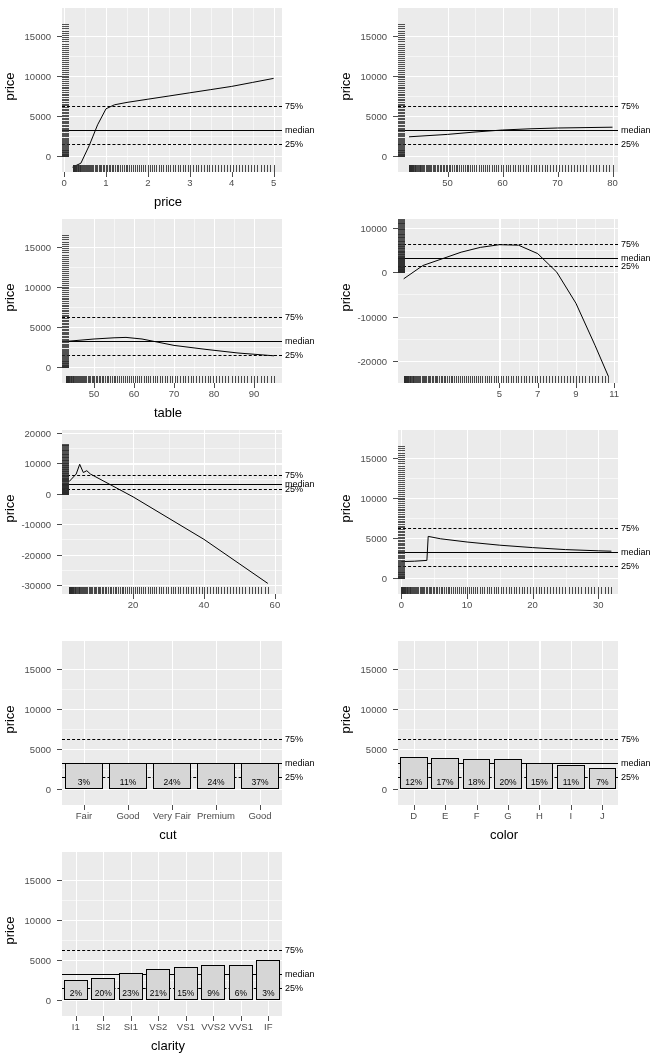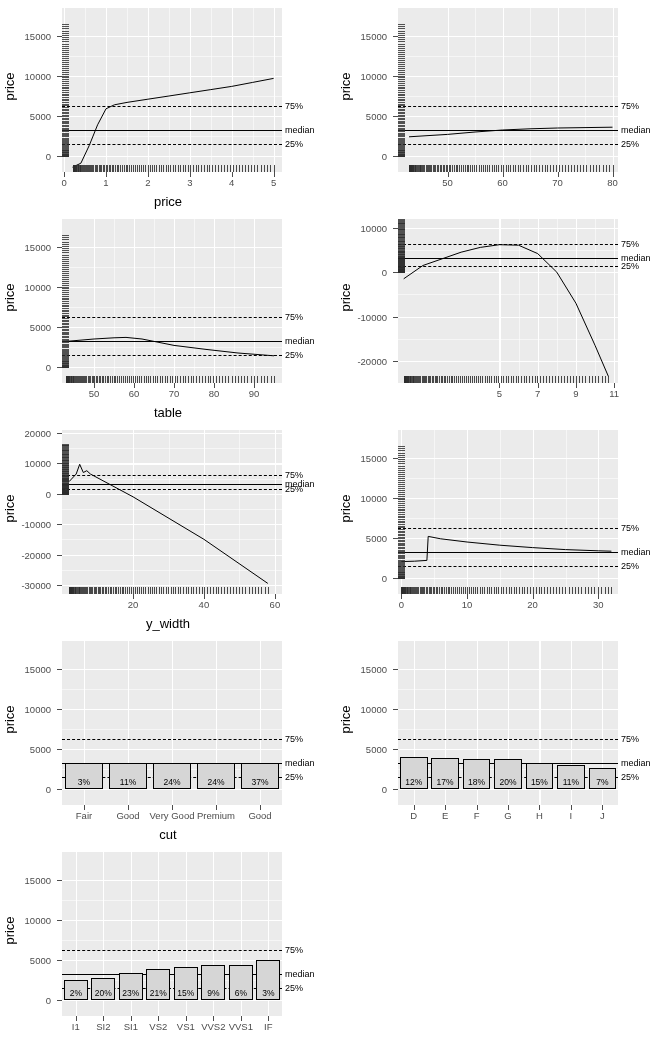"y_width" div.xtitle { html: <div>y_width</div> -> none }
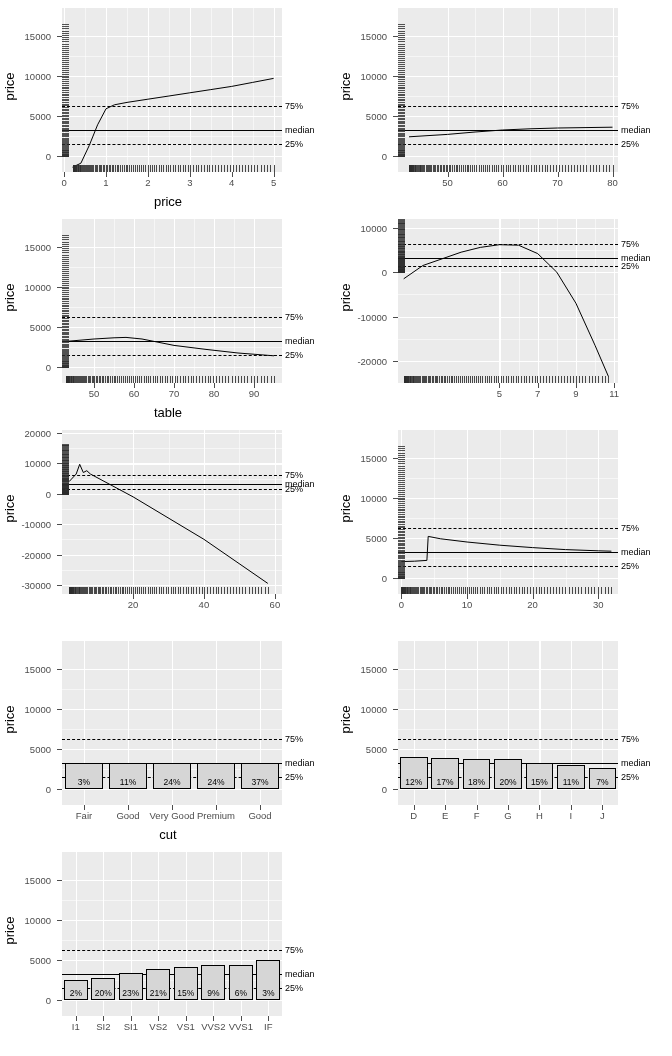"Very Good" div.xlab { text: Good -> Fair }
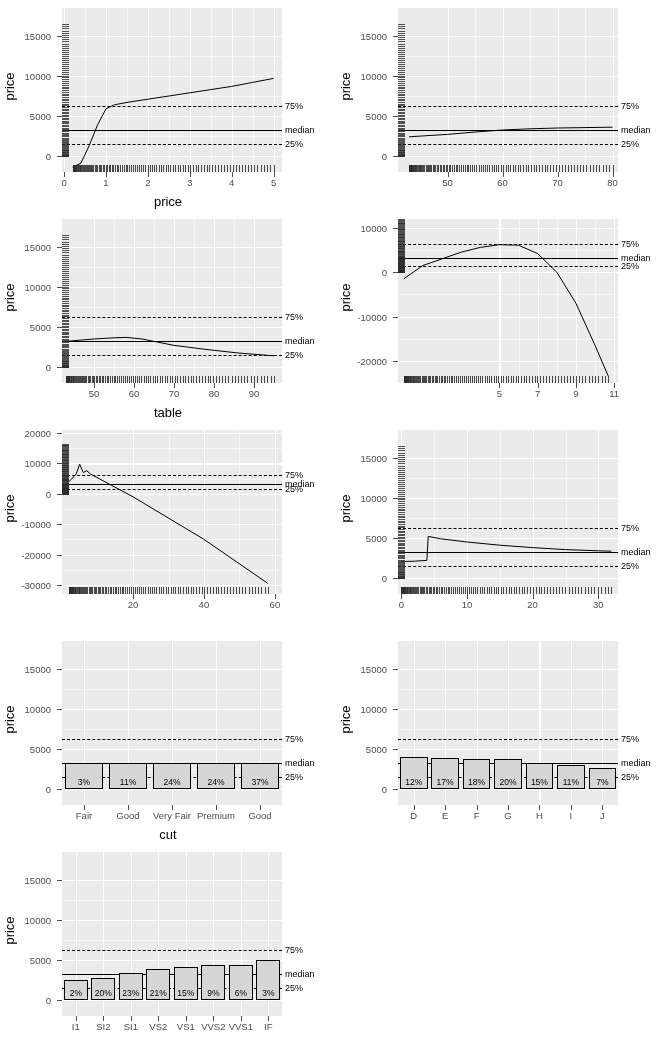"color" div.xtitle { html: none -> <div>color</div> }
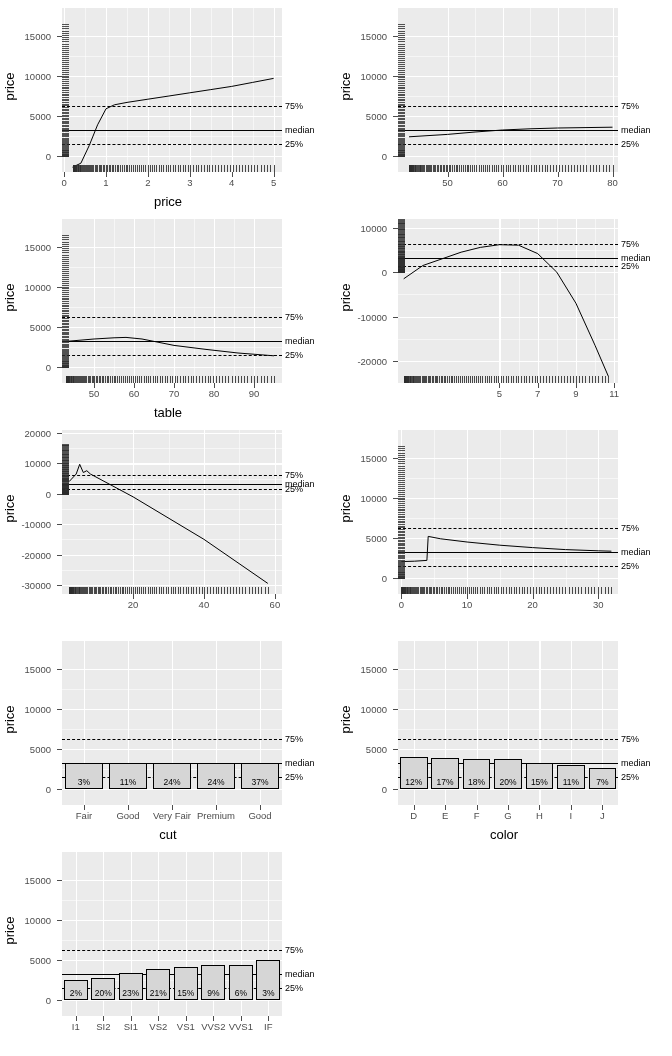"clarity" div.xtitle { html: none -> <div>clarity</div> }
